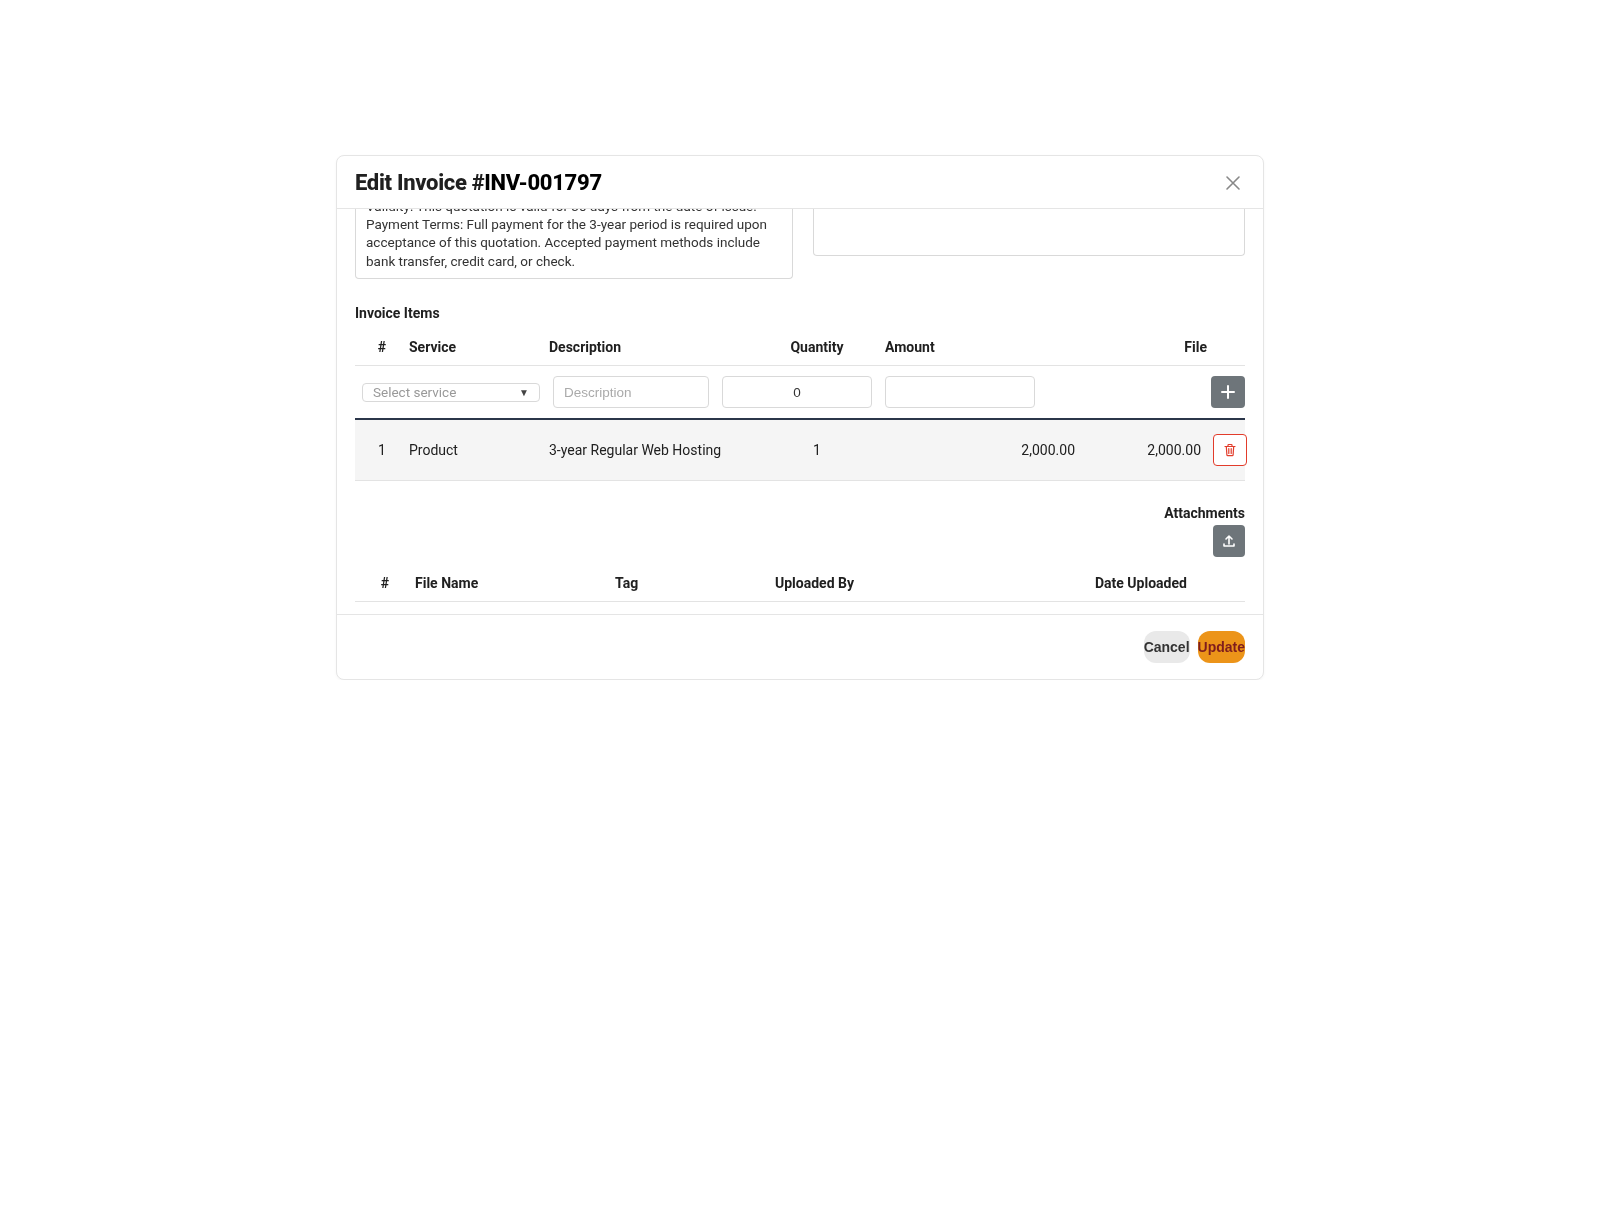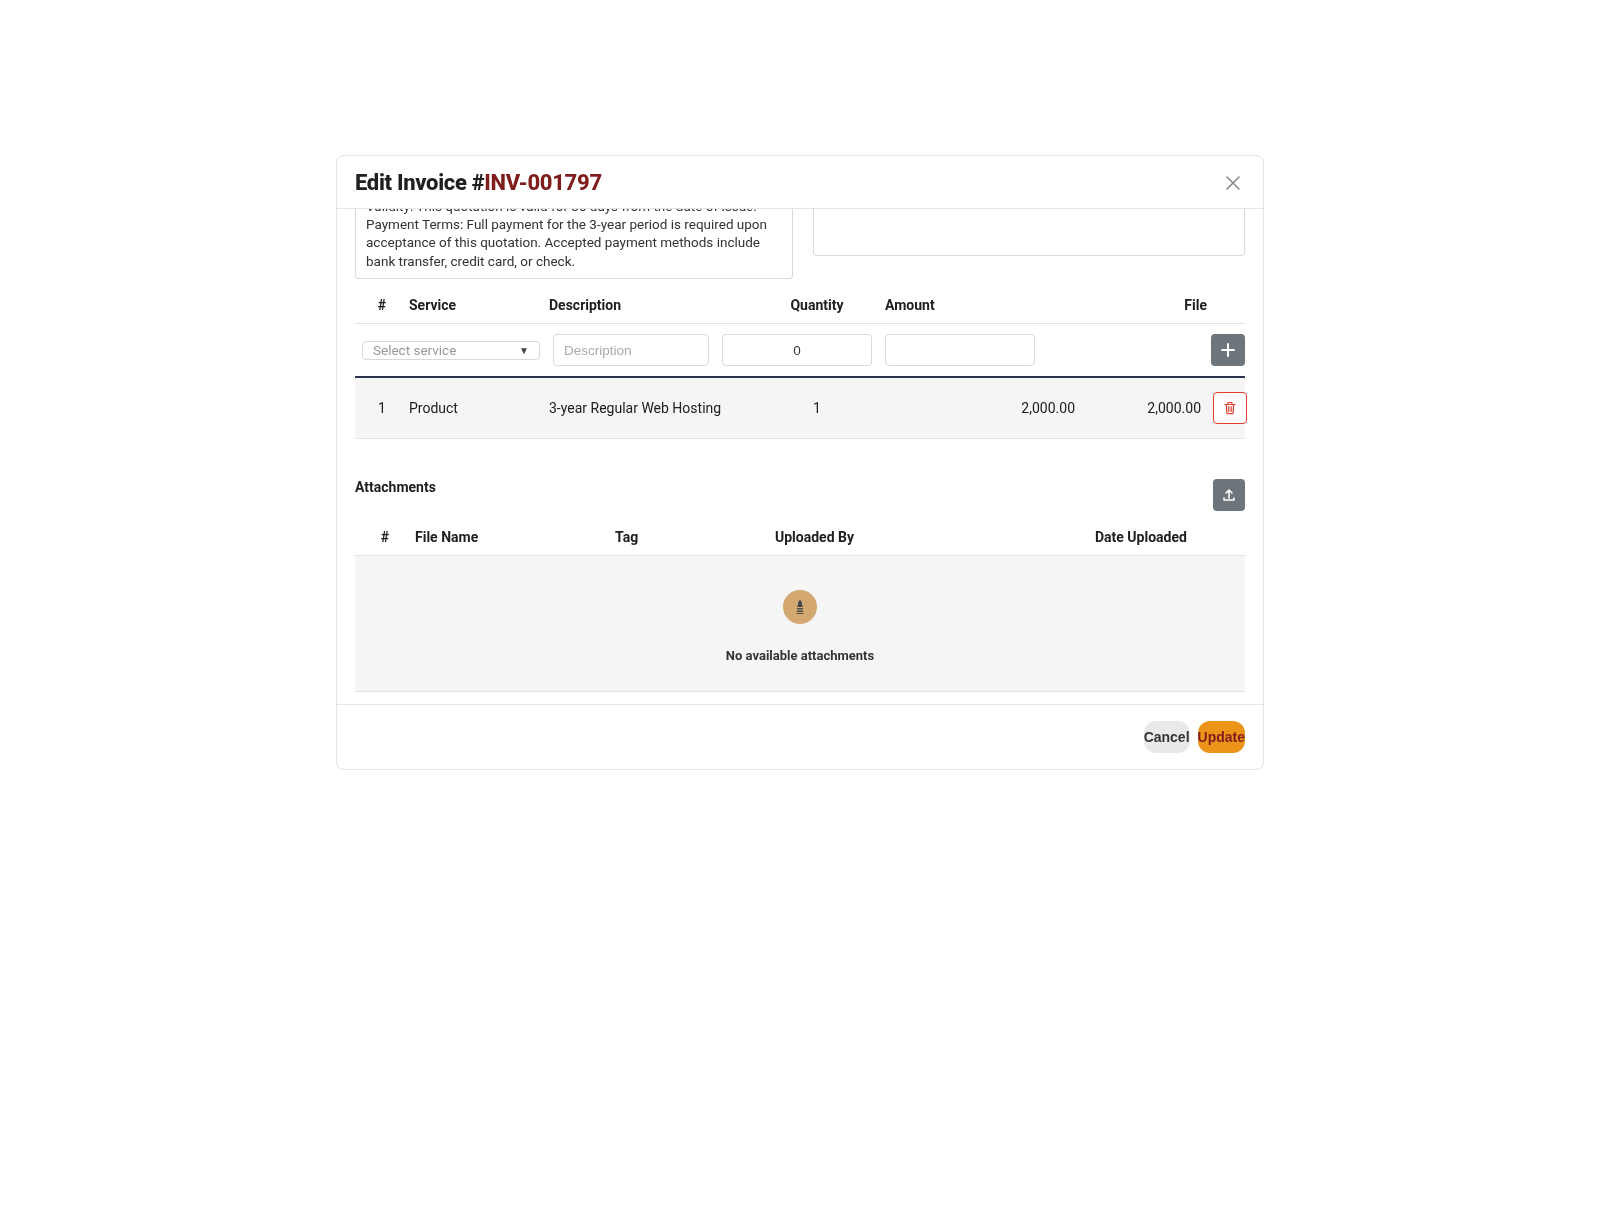"INV-001797" .modal-title .inv-id { color: #7f1d1d -> #000000 }
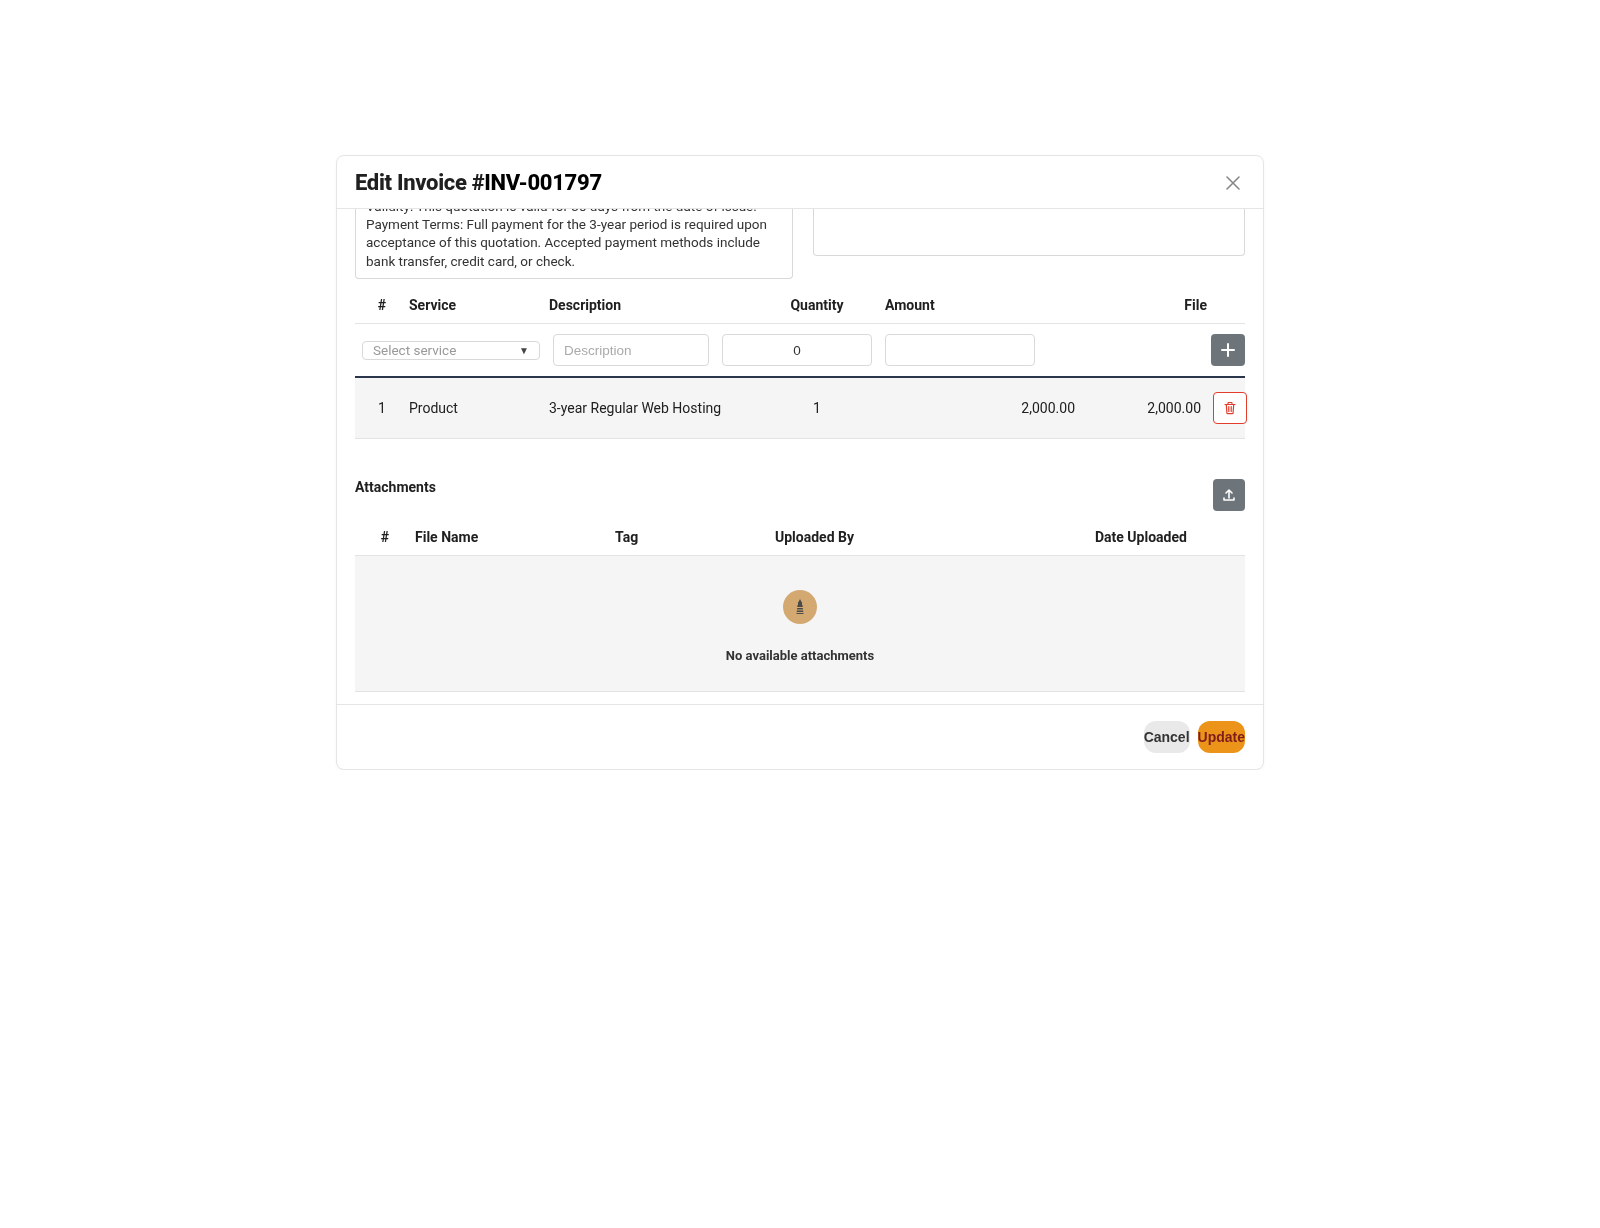"Invoice Items" div.section-label { html: none -> <div>Invoice Items</div> }
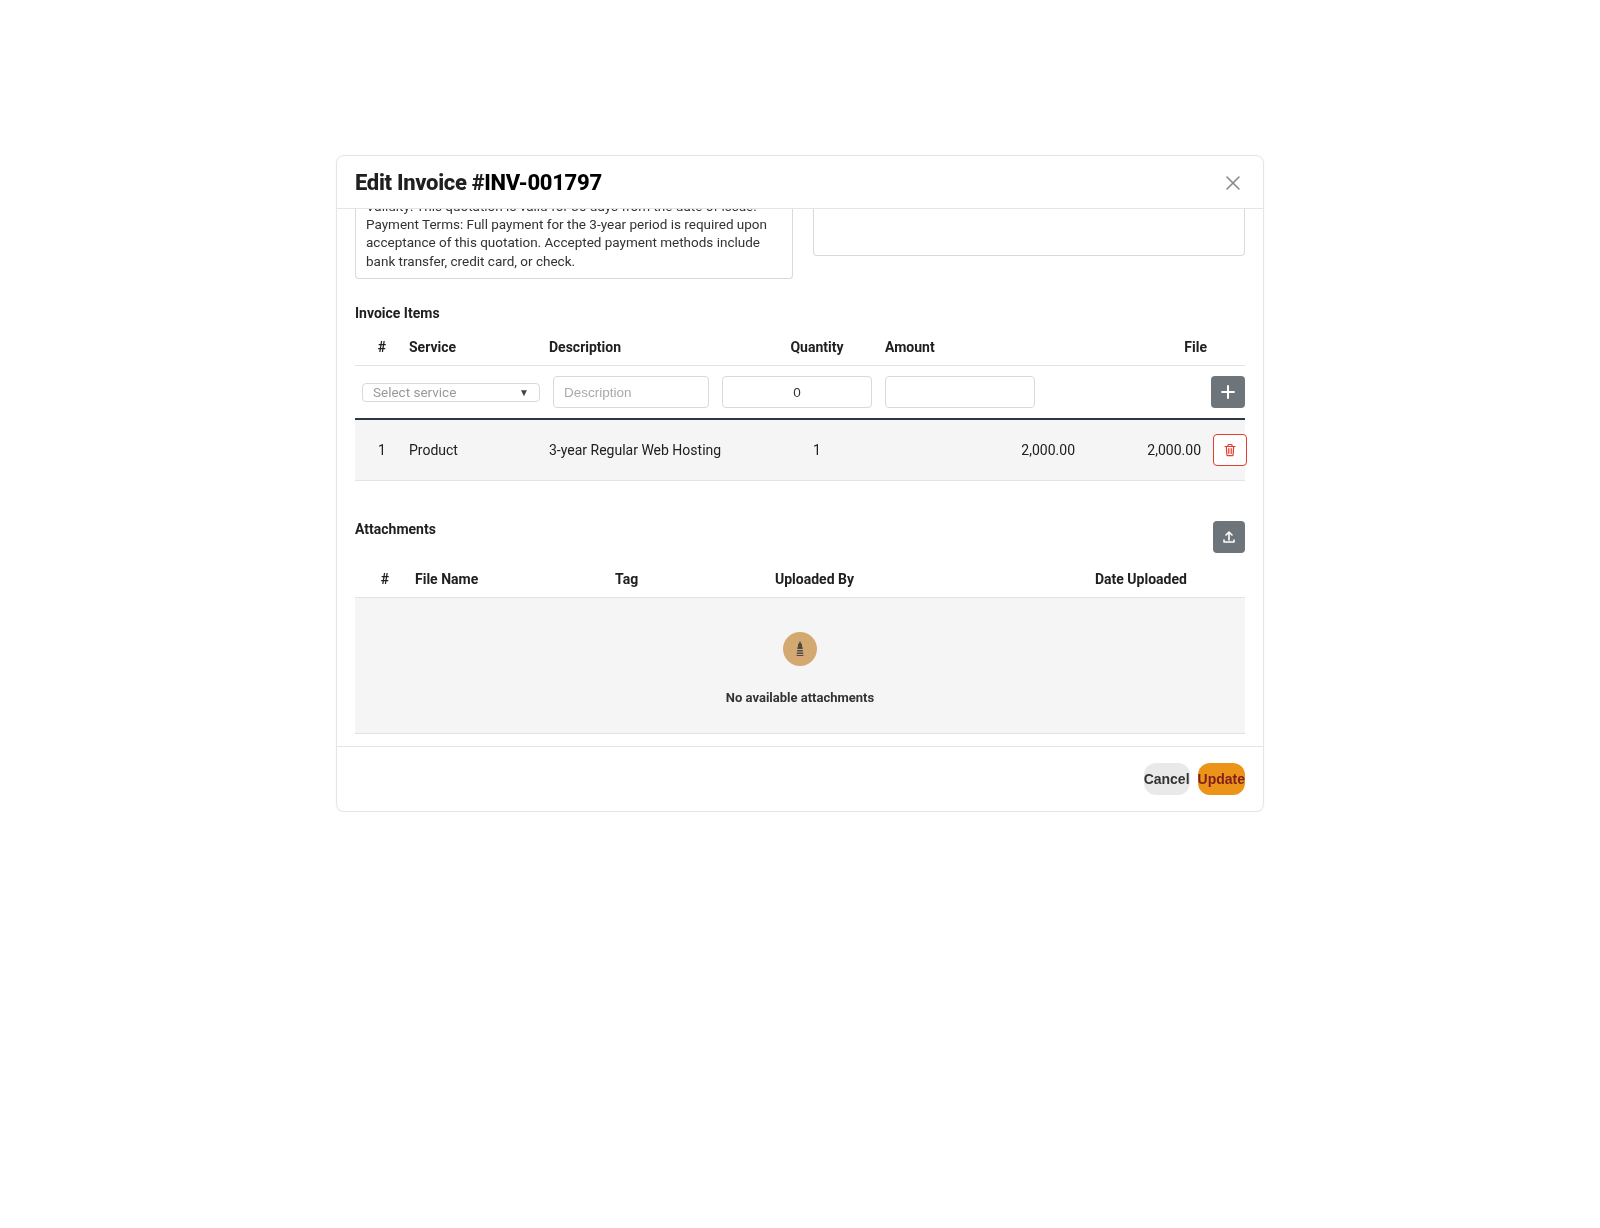"Attachments" .attach-head-row { align-items: flex-start -> flex-end; flex-direction: none -> column; margin-top: 40px -> 24px }
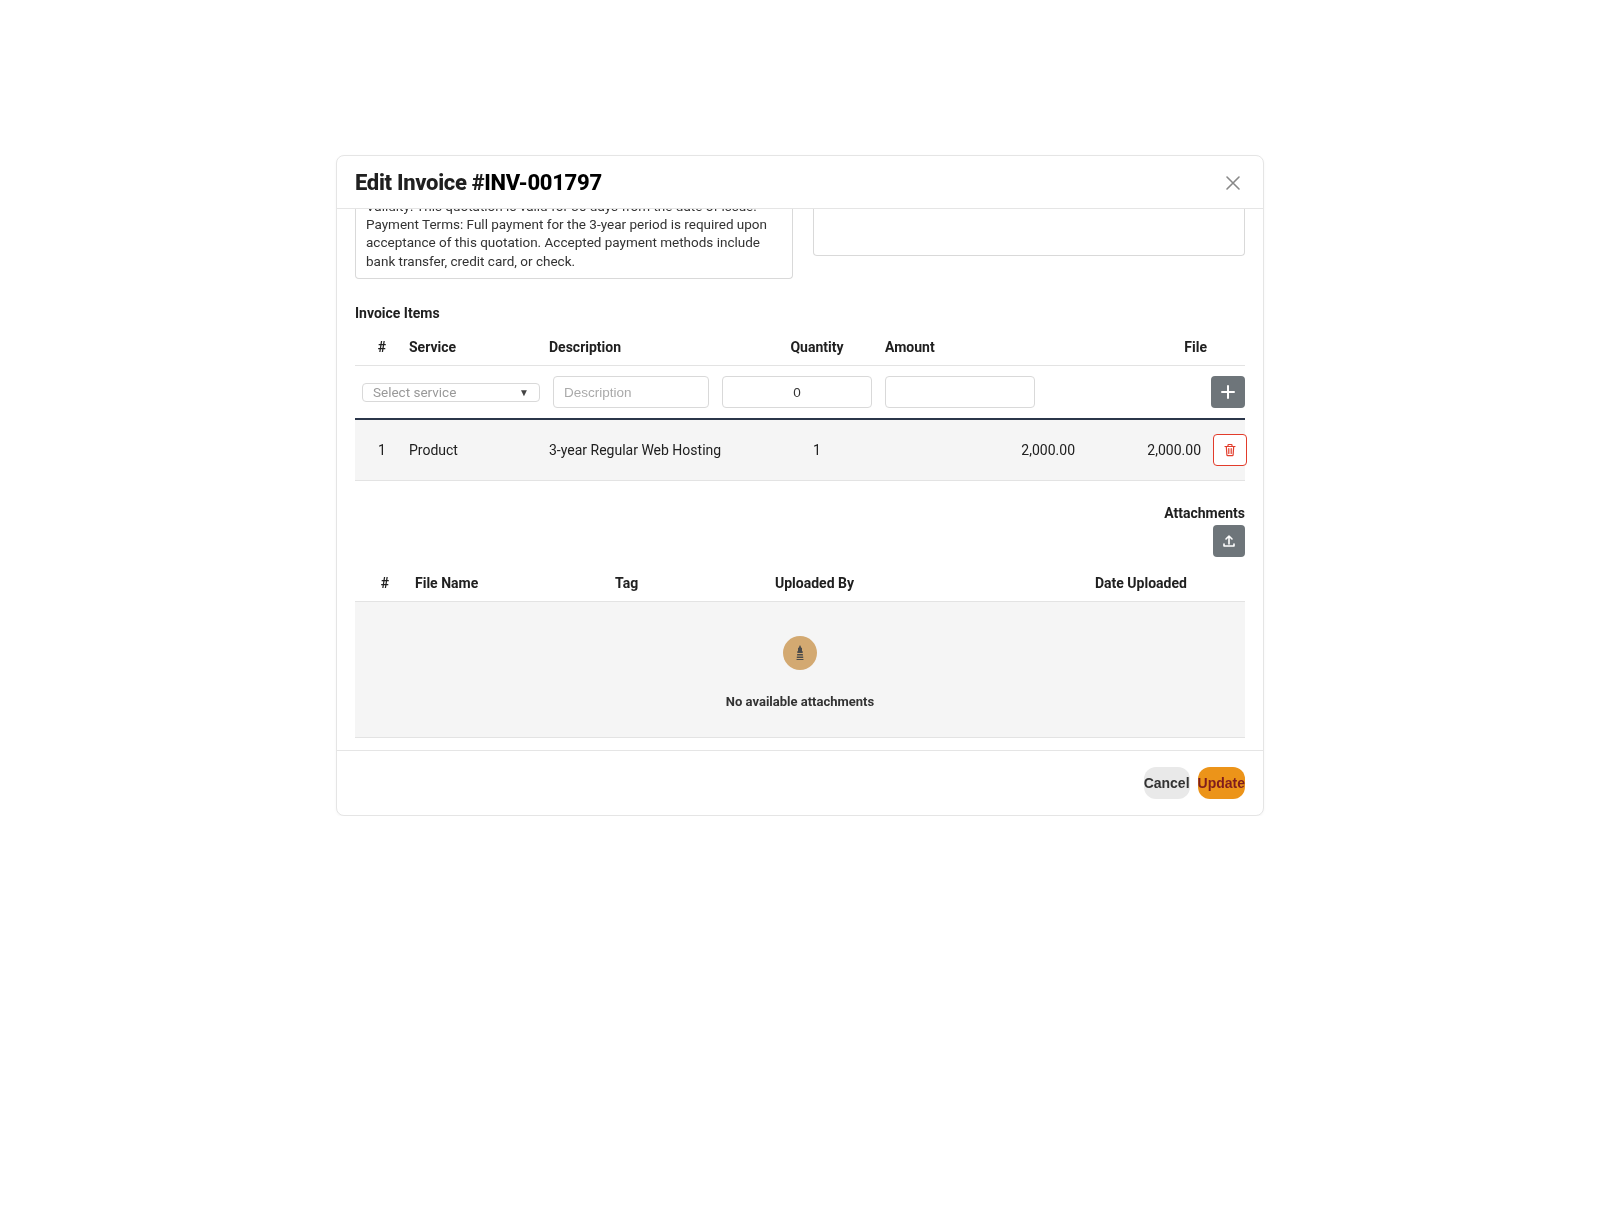"No available attachments" div.attach-empty { html: <div> <div> <svg> <path></path> <rect></rect> <path></path> <rect></rect> <rect></rect> <rect></rect> </svg> </div> <div>No available attachments</div> </div> -> none }
